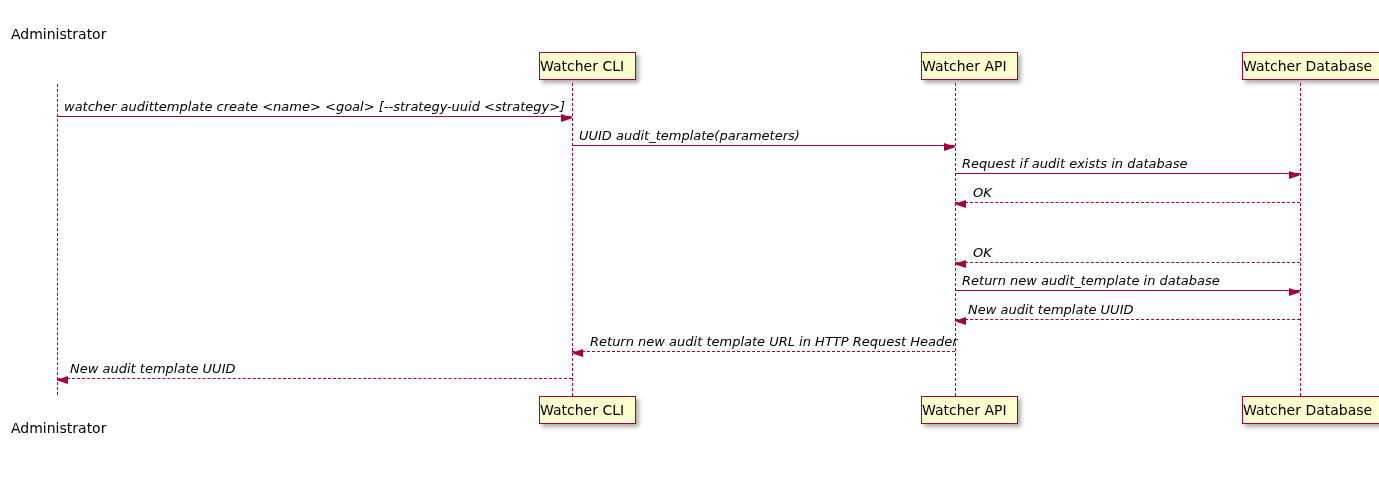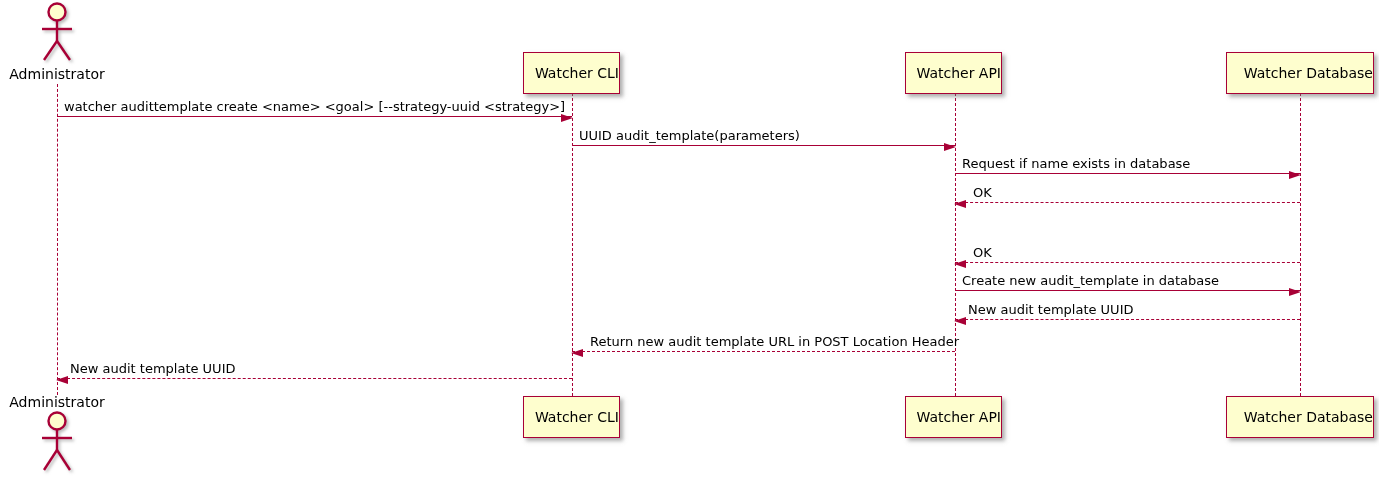"Administrator" .actor { flex-direction: column -> row }
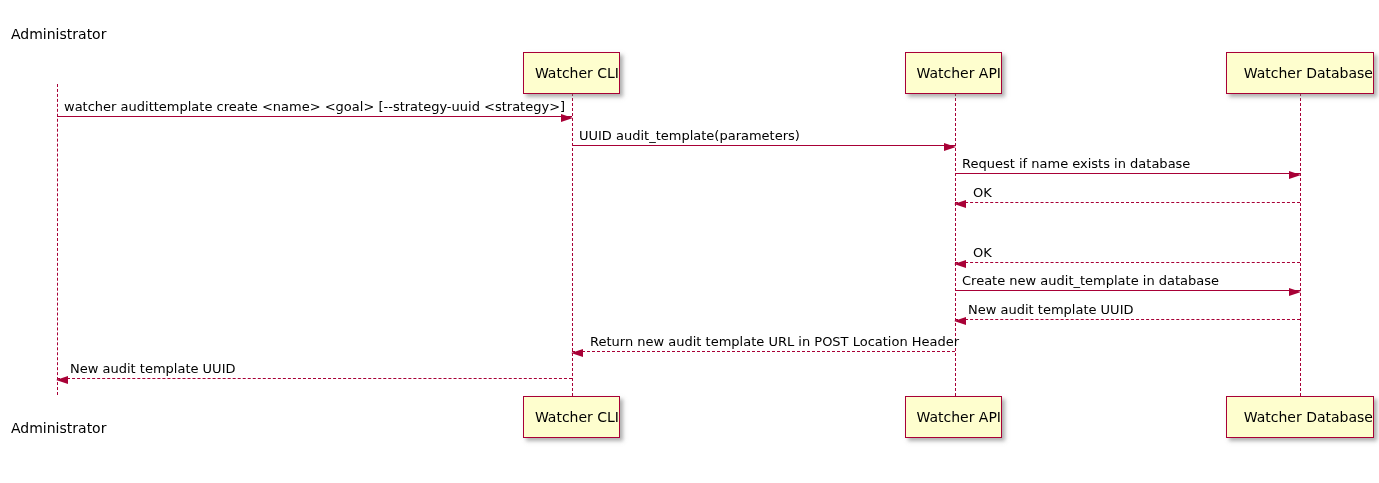"Watcher CLI" .participant { height: 42px -> 28px; justify-content: flex-end -> flex-start; margin-left: none -> 16px }
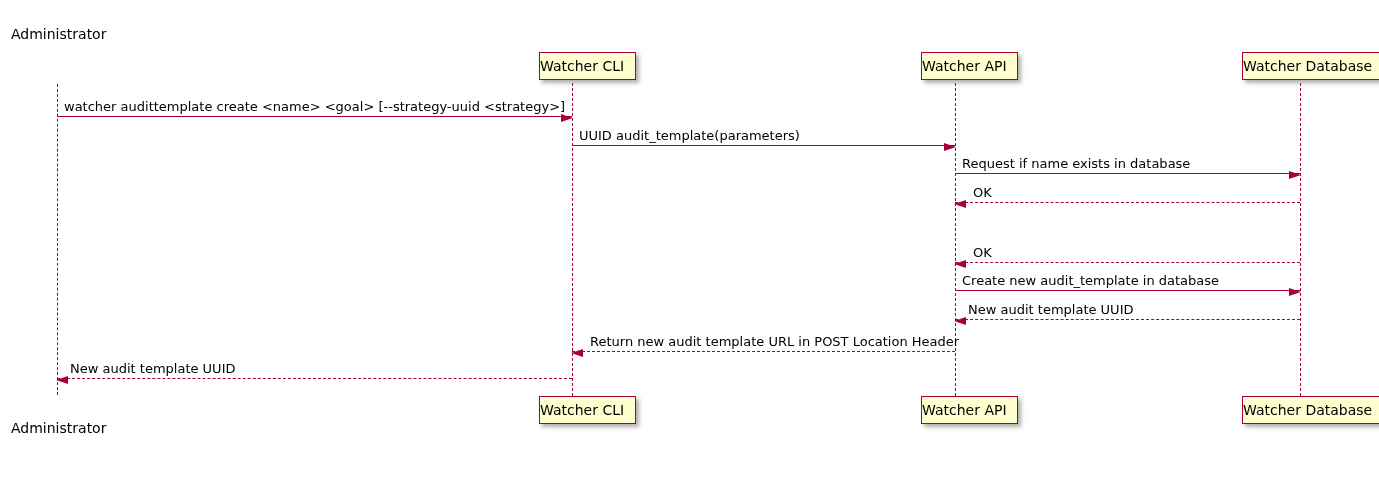"watcher audittemplate create <name>" .msg { font-style: none -> italic }
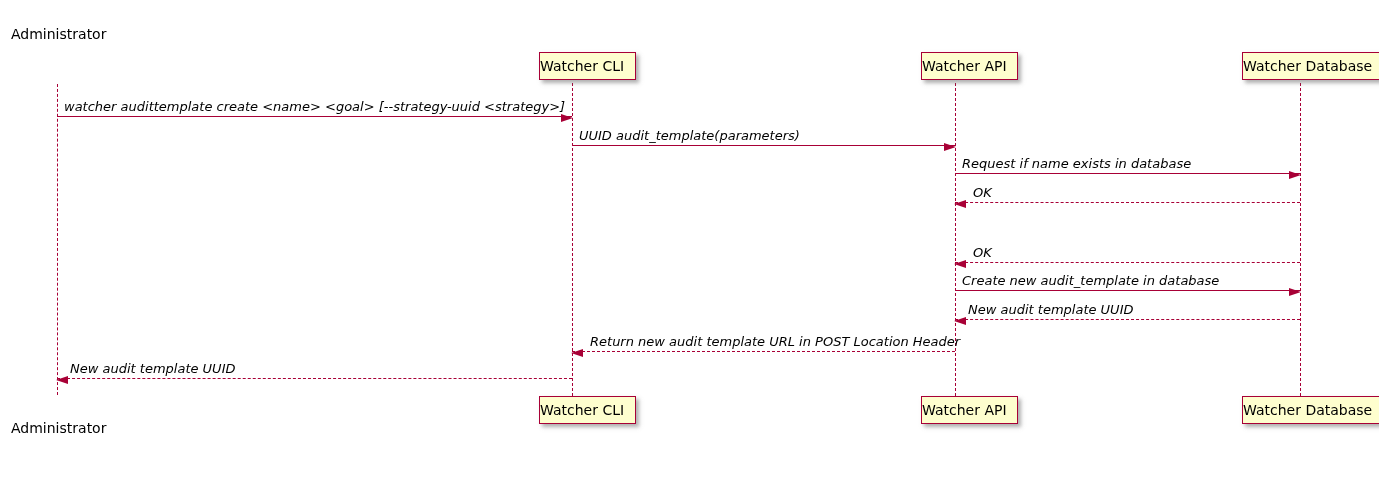"Request if name exists in" div.msg-label { text: name -> audit }
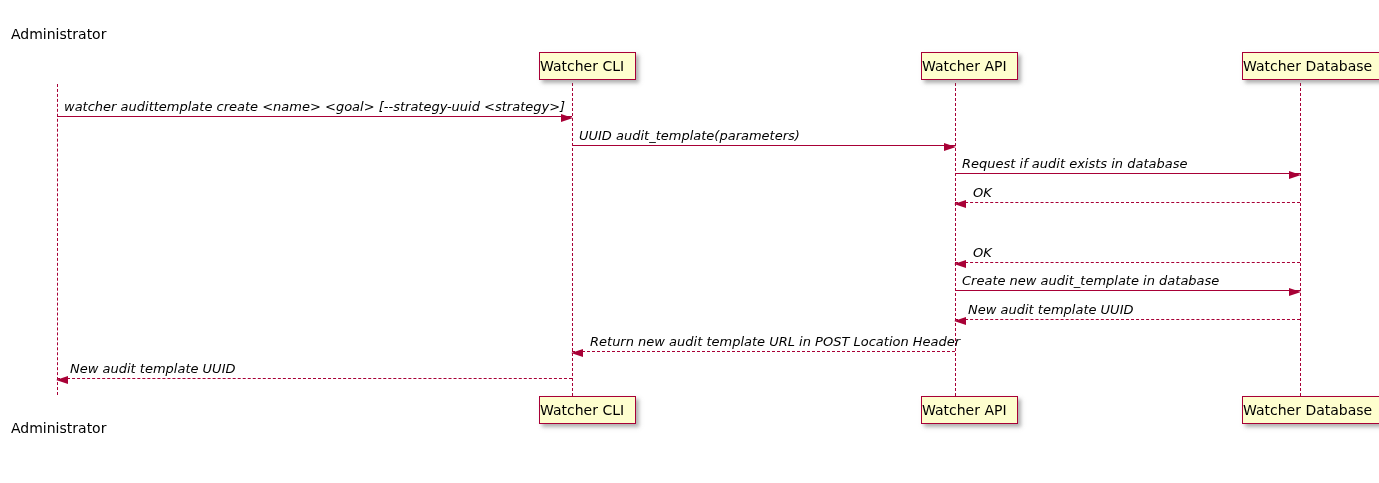"Create new audit_template in database" div.msg-label { text: Create -> Return }
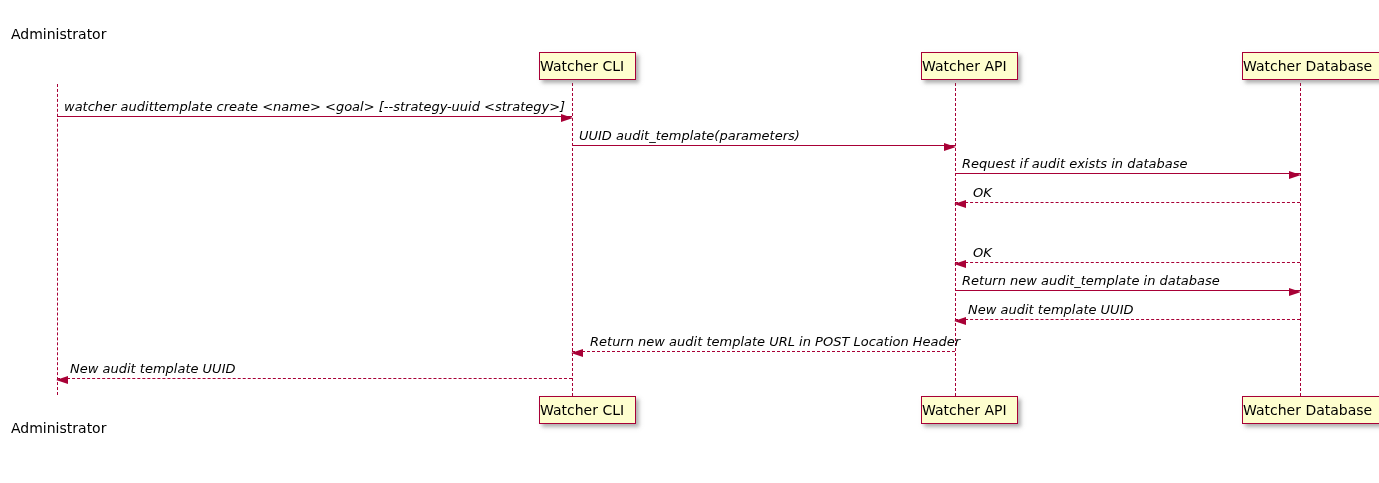"Return new audit template URL" div.msg-label { text: POST Location -> HTTP Request }
